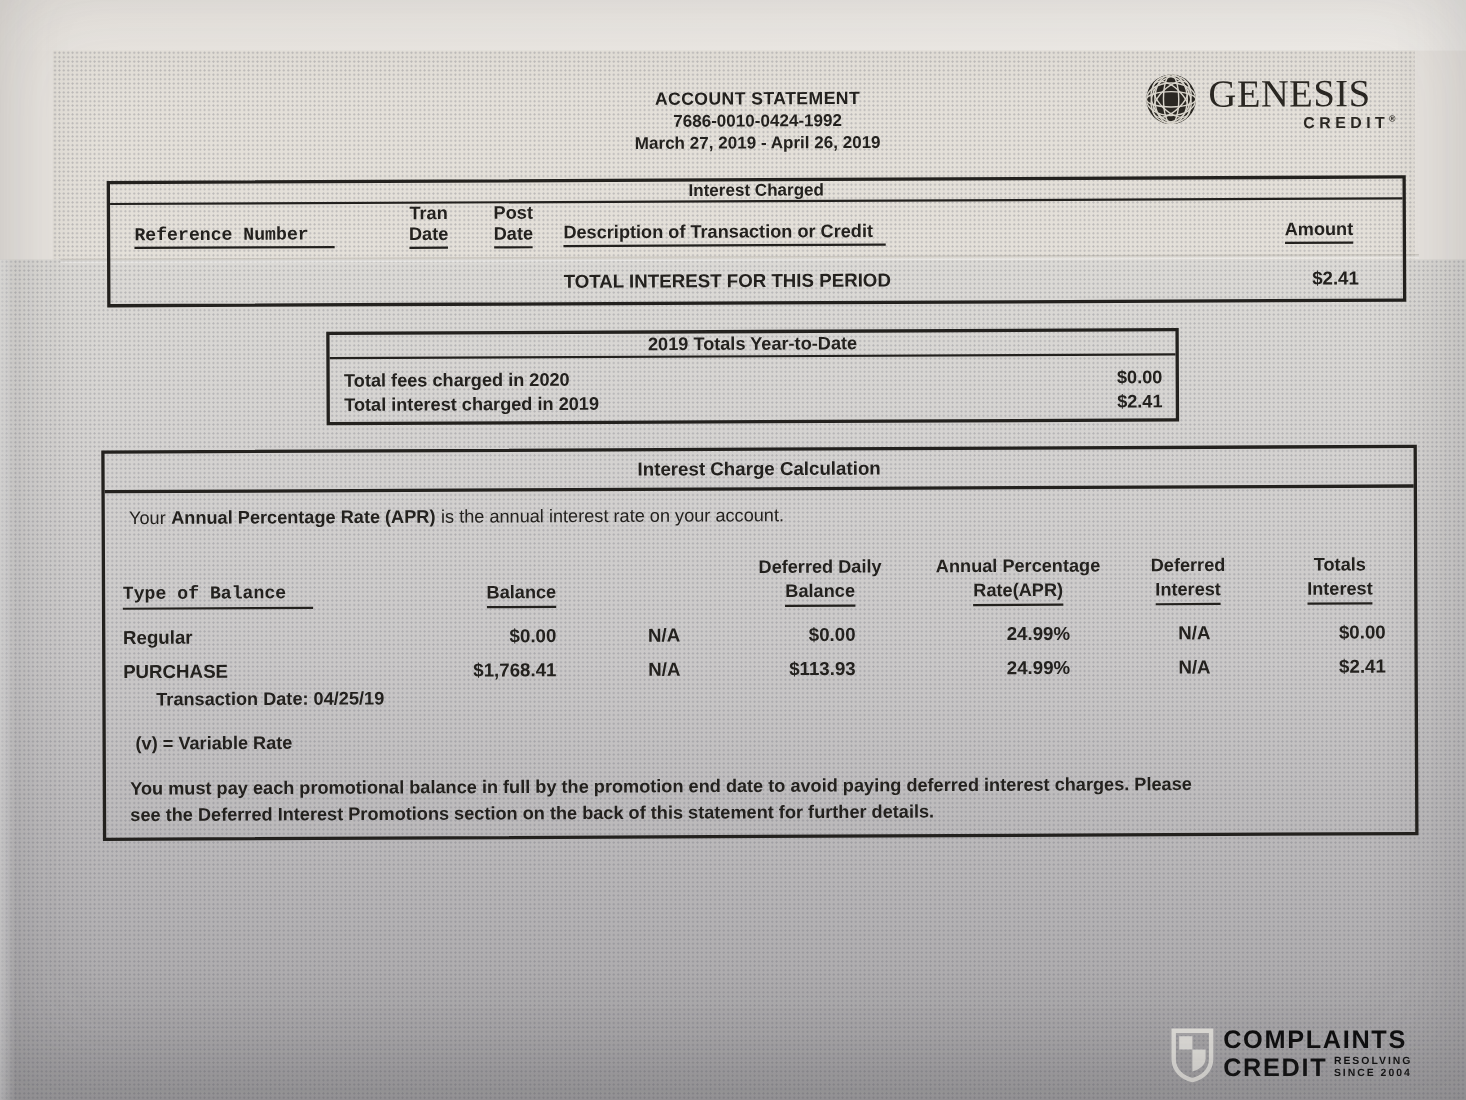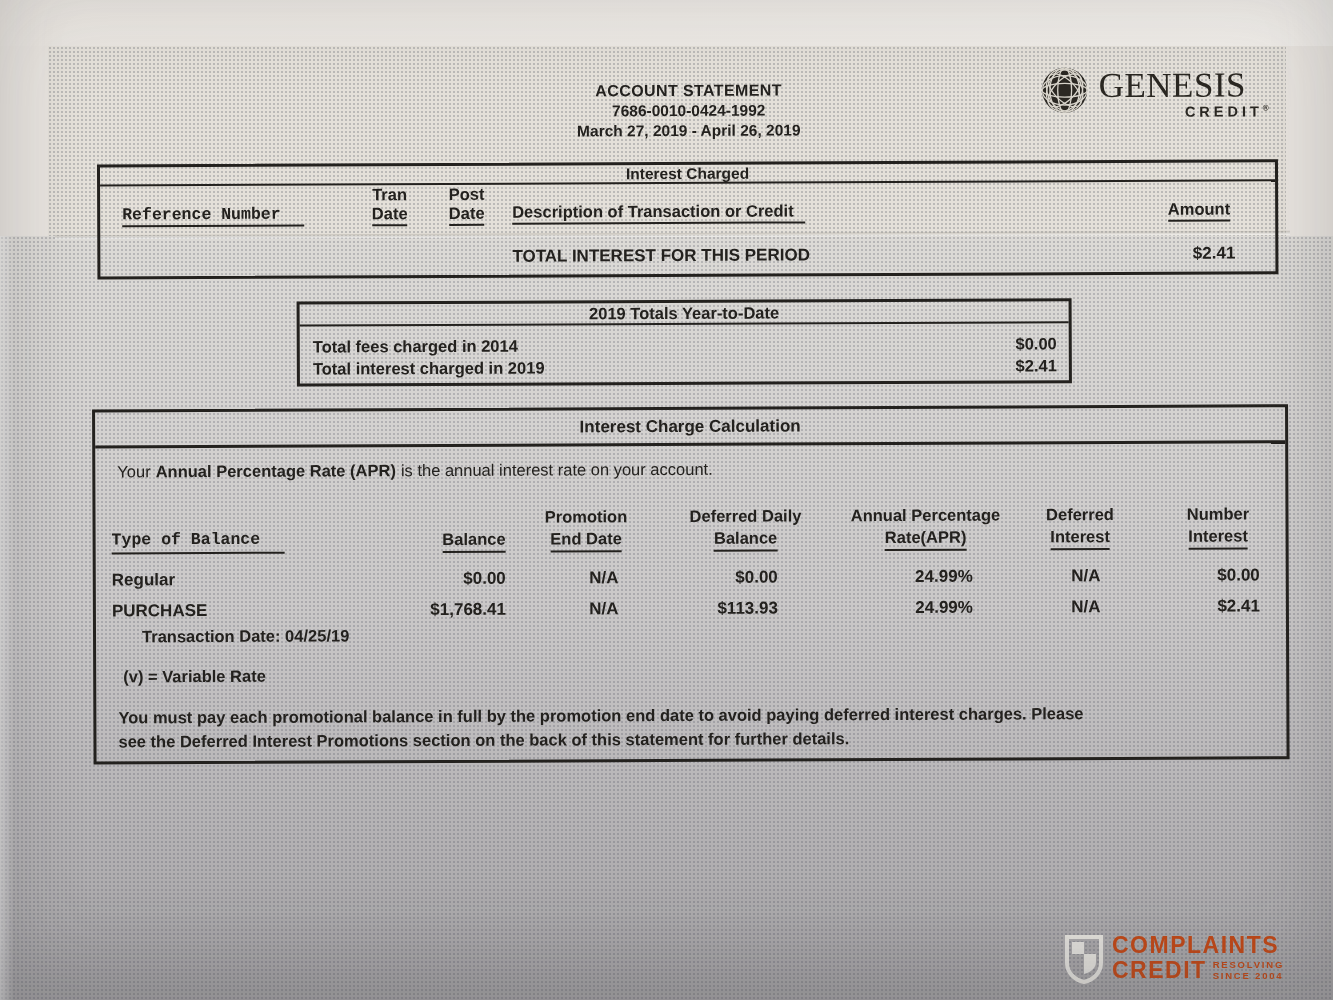"Total fees charged in 2014" span { text: 2014 -> 2020 }
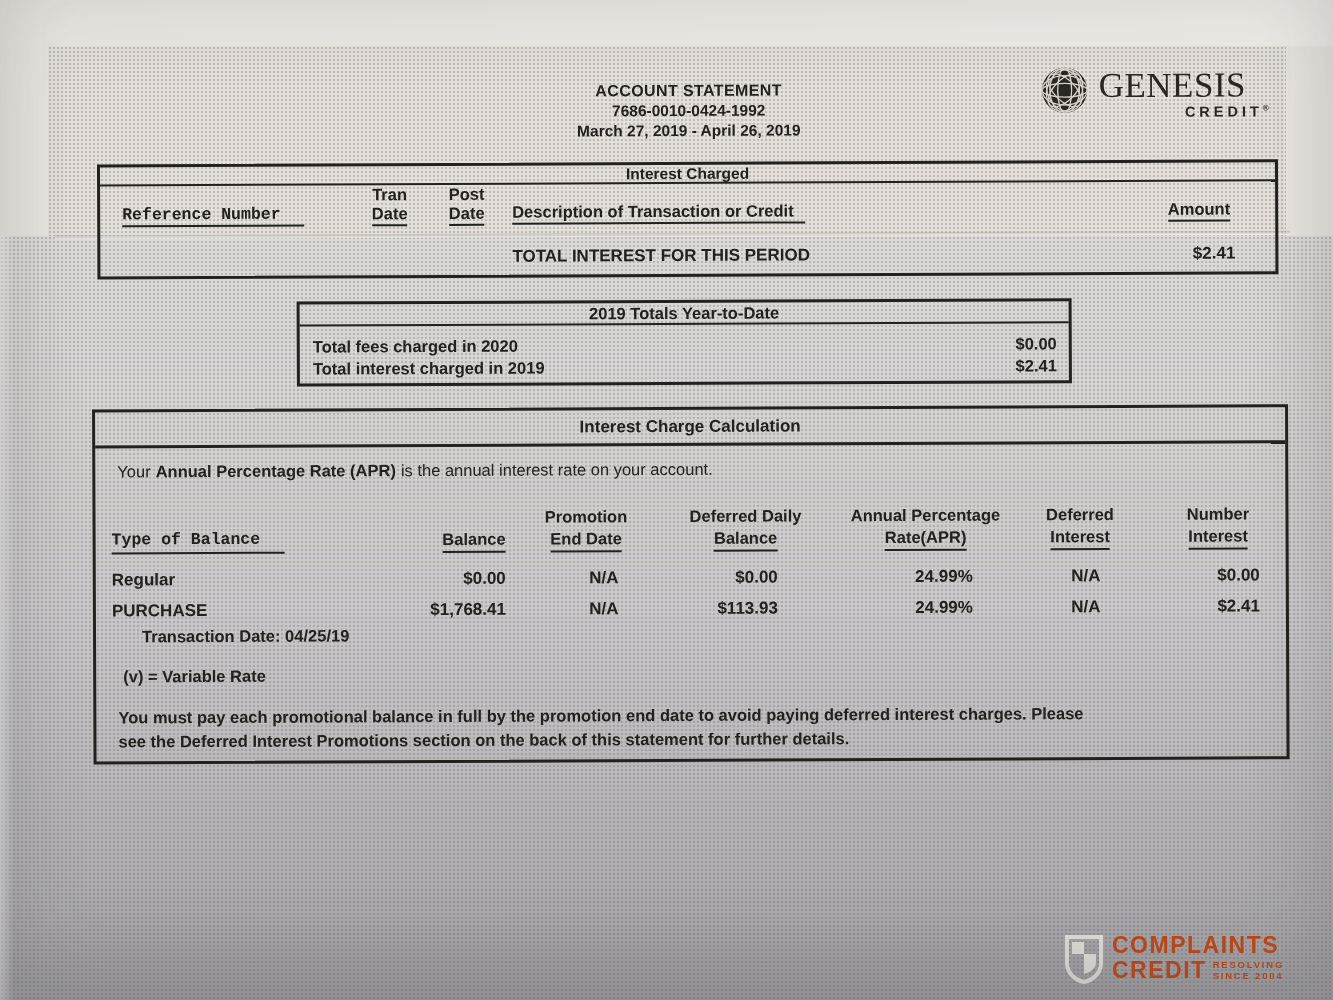"Promotion" div.hcell { html: <div><span>Promotion</span><span>End Date</span></div> -> none }
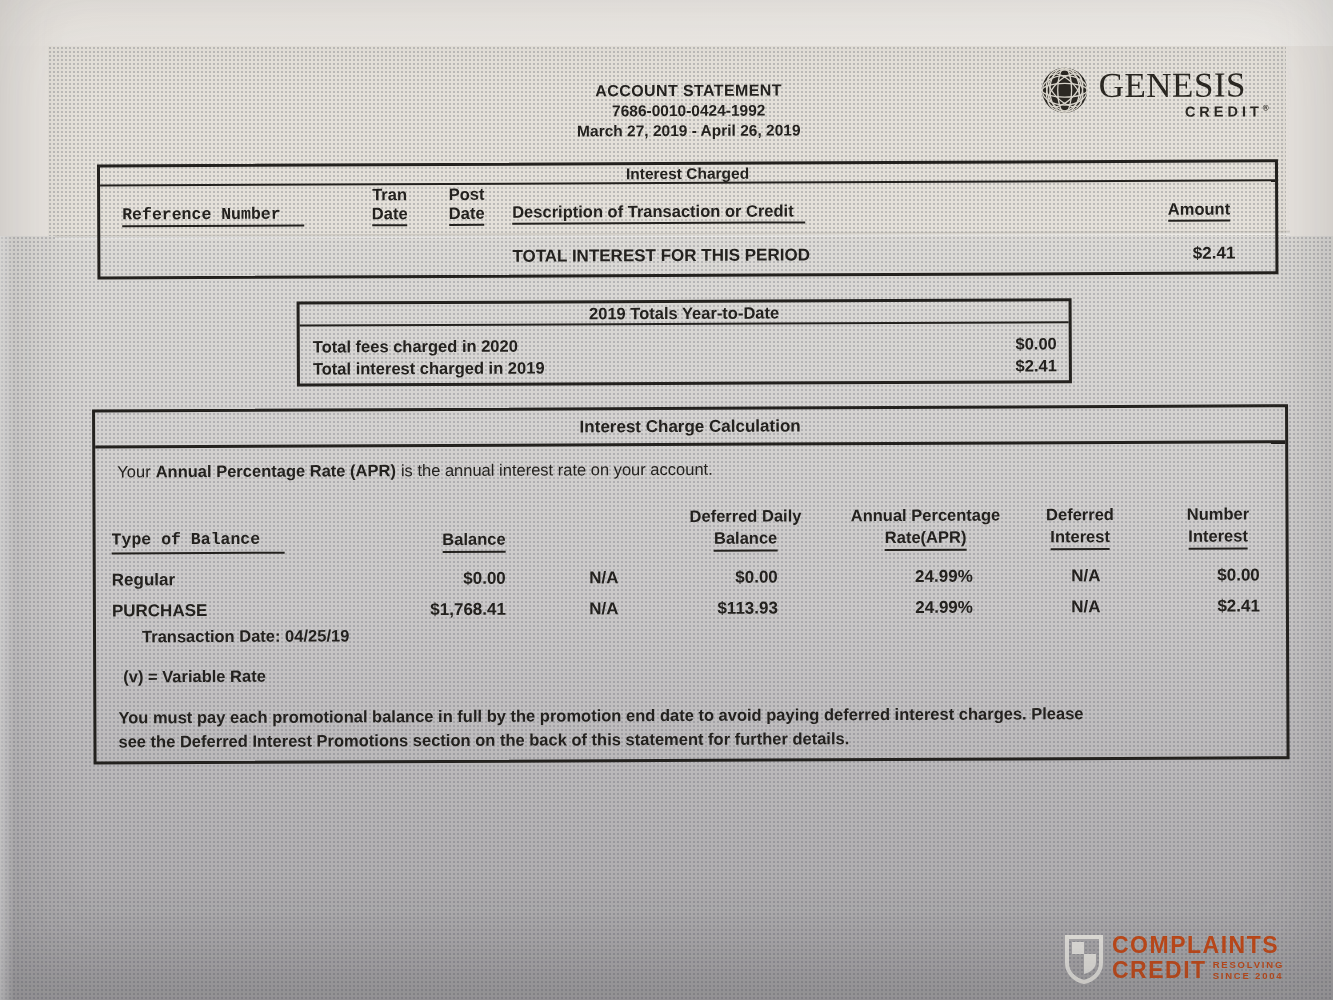"Number" span.l1 { text: Number -> Totals }
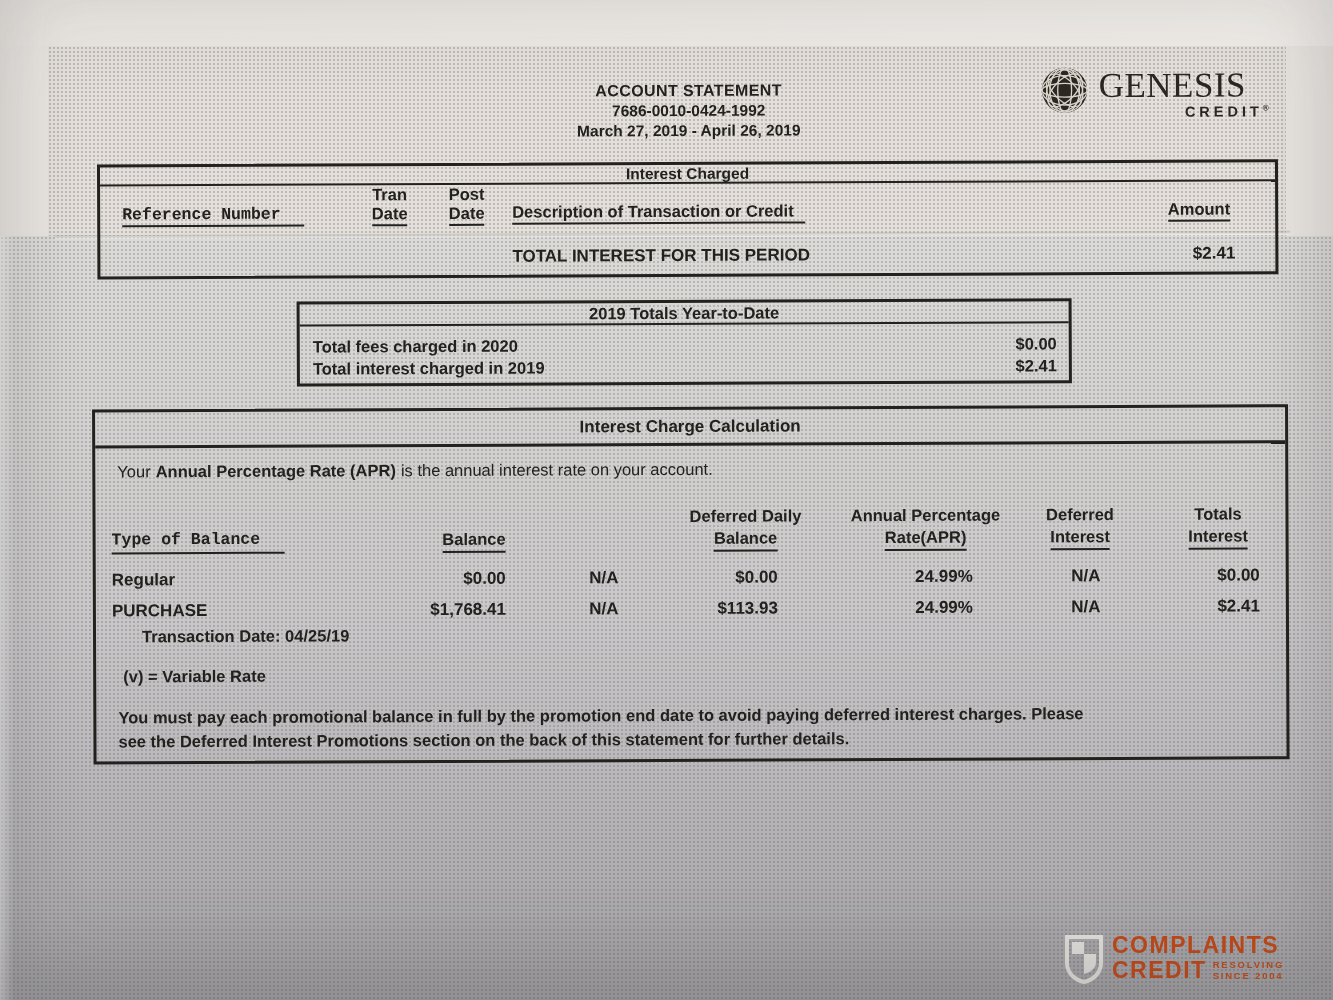"COMPLAINTS" .wm { color: #c2410c -> #000000 }
